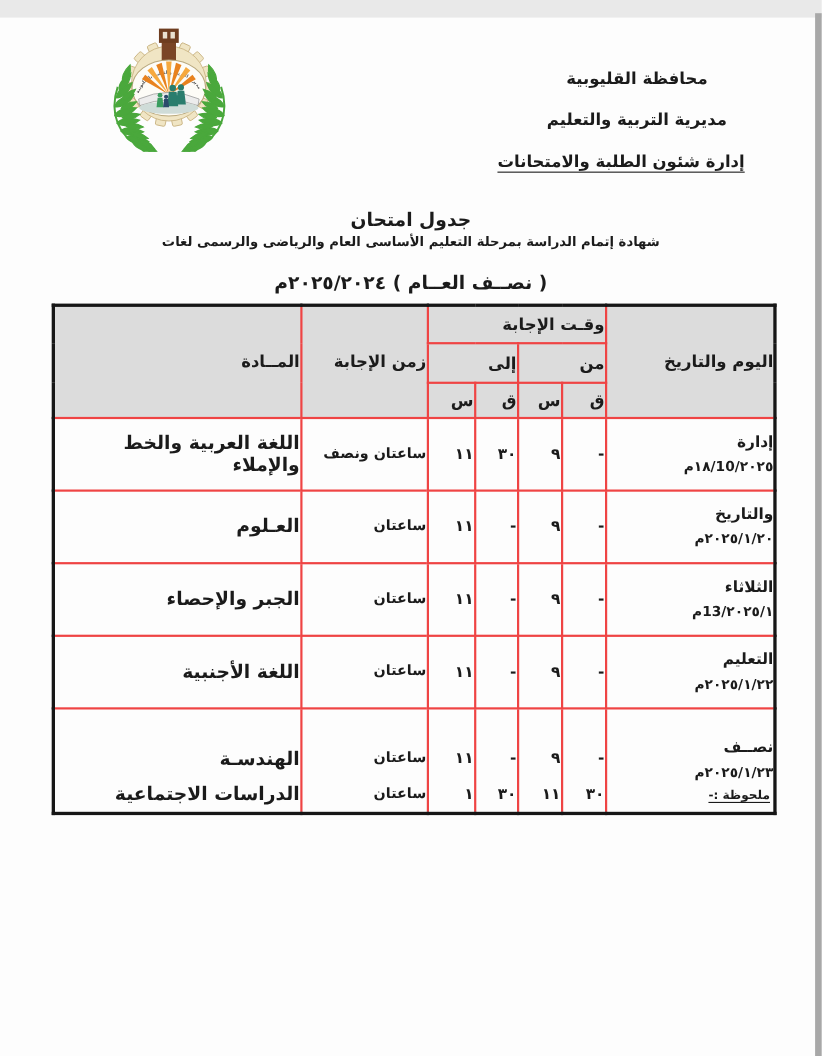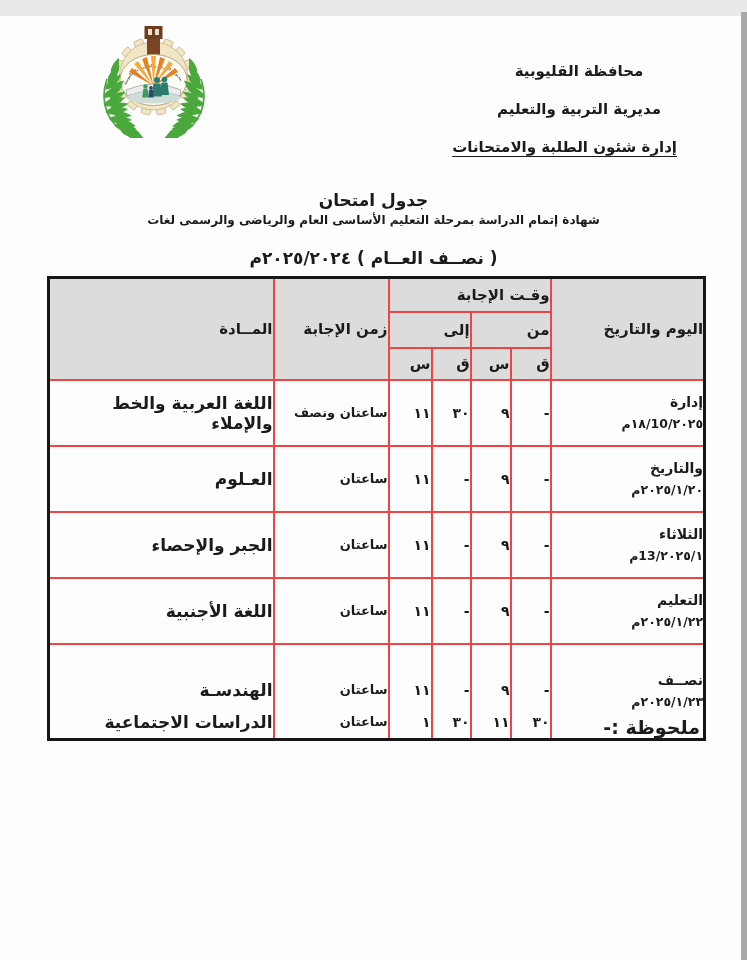"ملحوظة :-" .note-label { font-size: 19px -> 11px; text-decoration: none -> underline }
